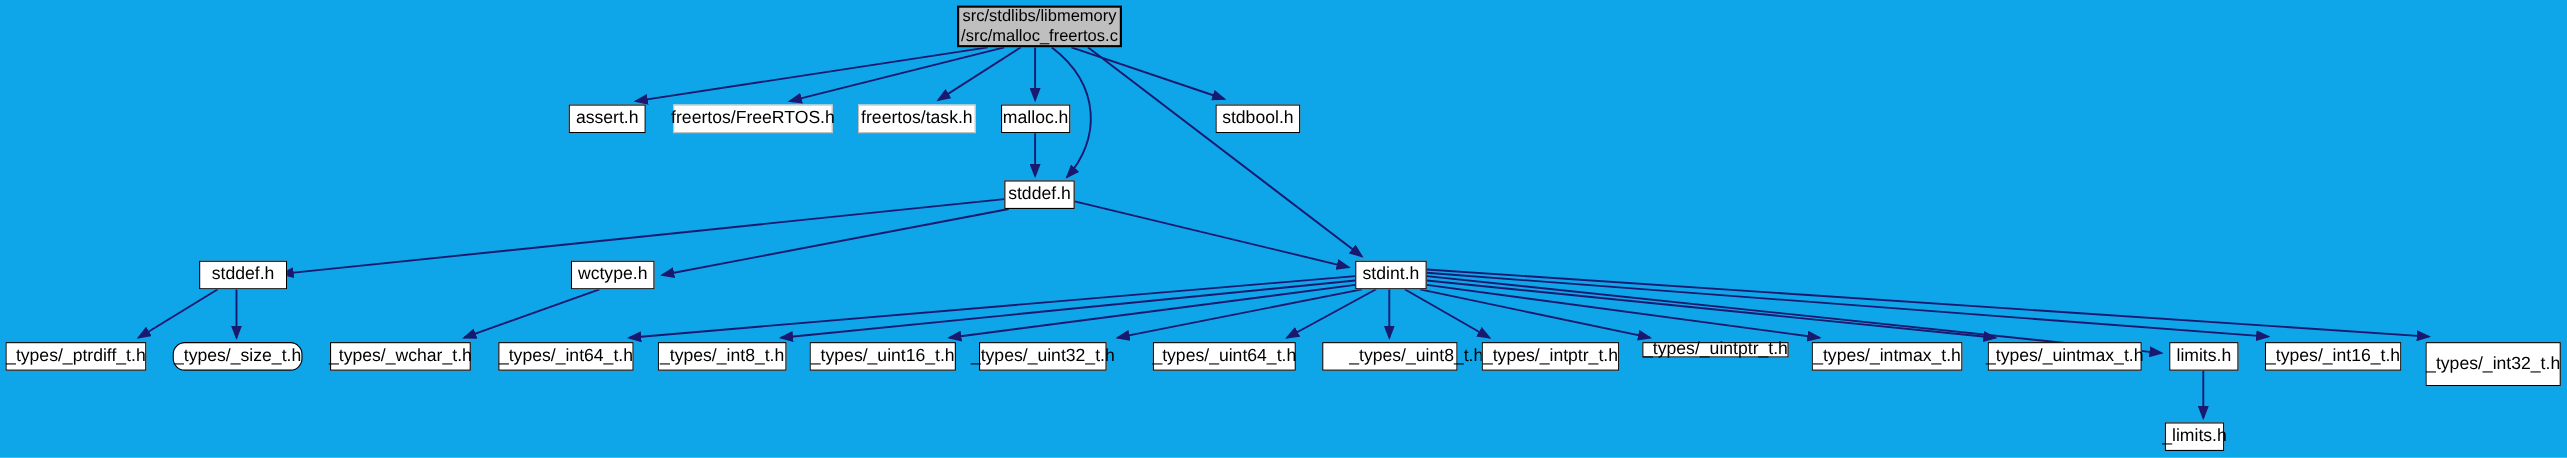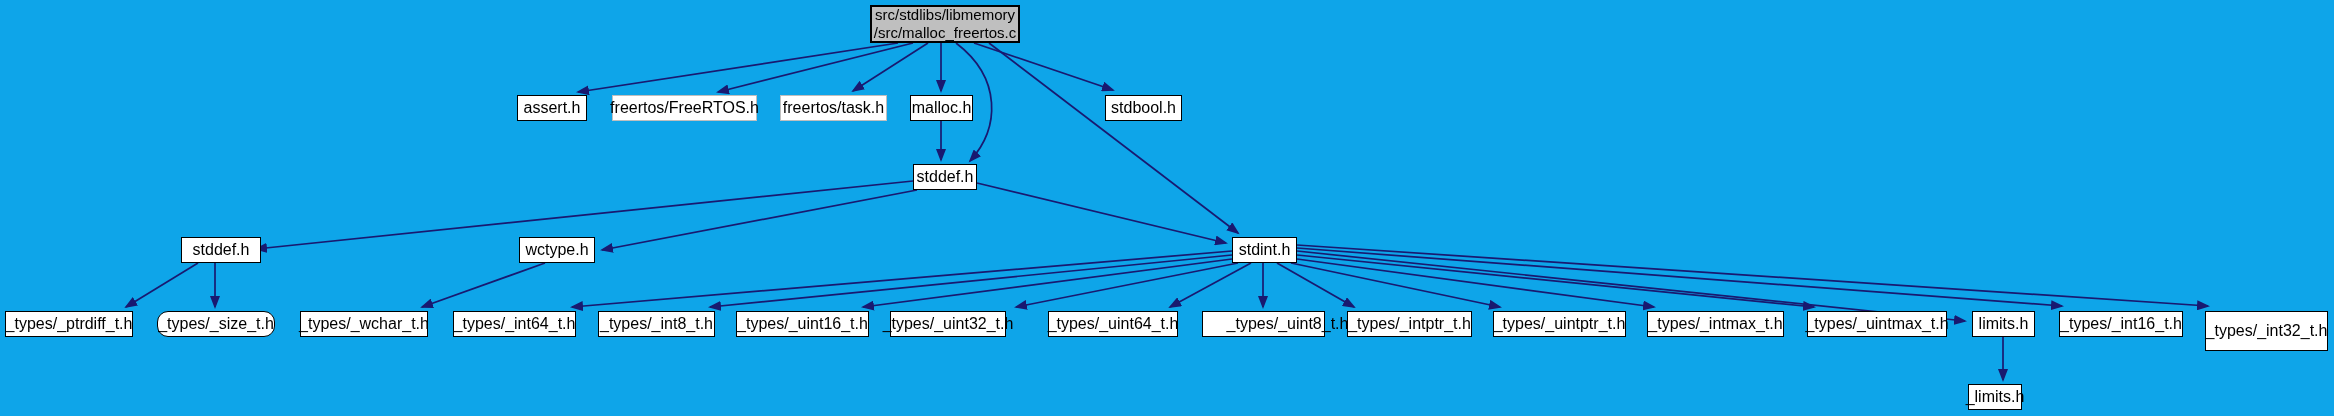"_types/_uintptr_t.h" div.node { height: 26px -> 14px }
